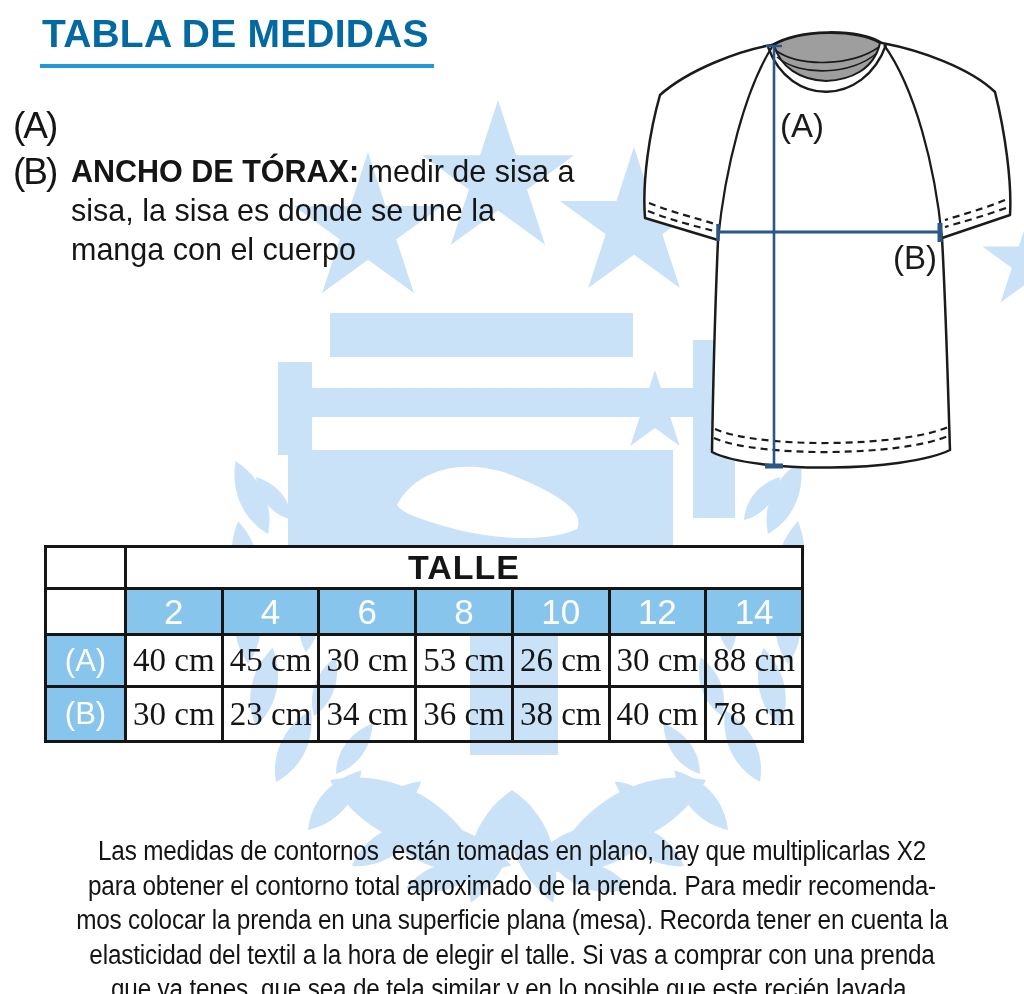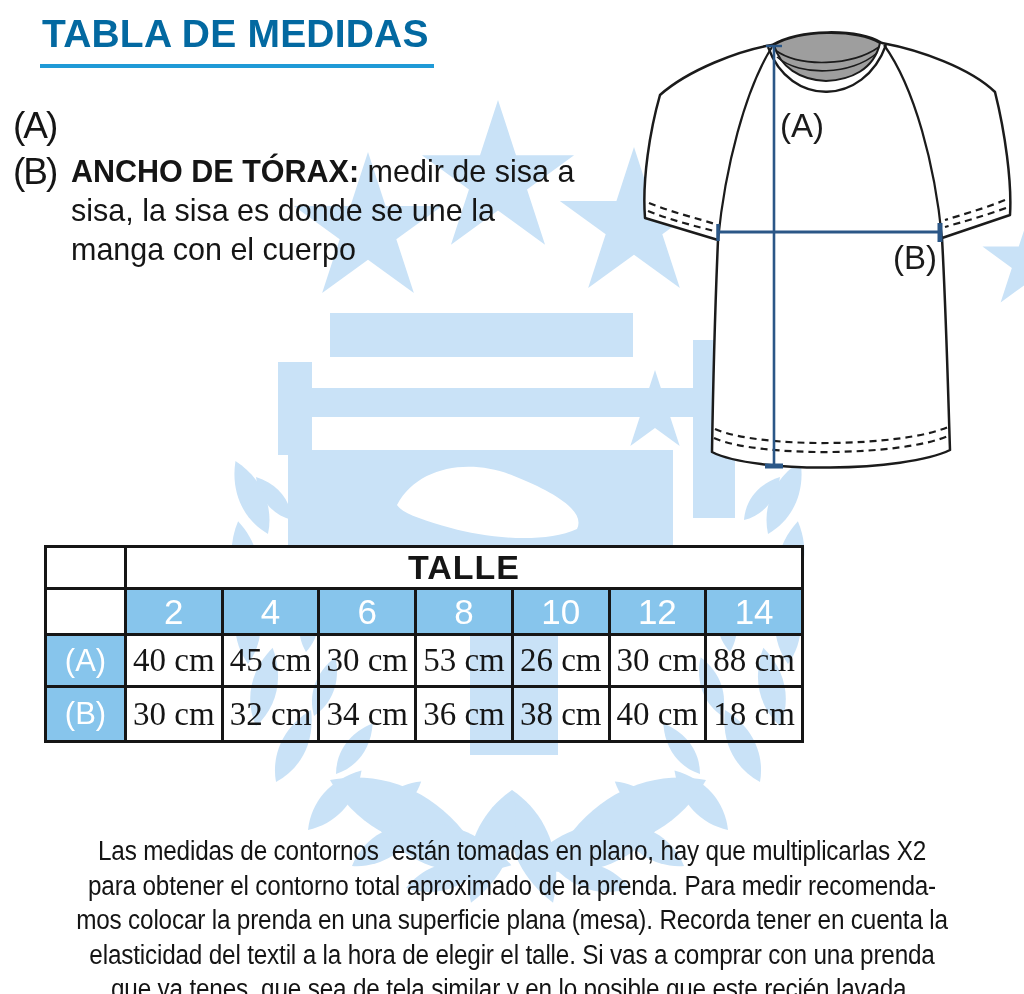"32 cm" td.val { text: 32 -> 23 }
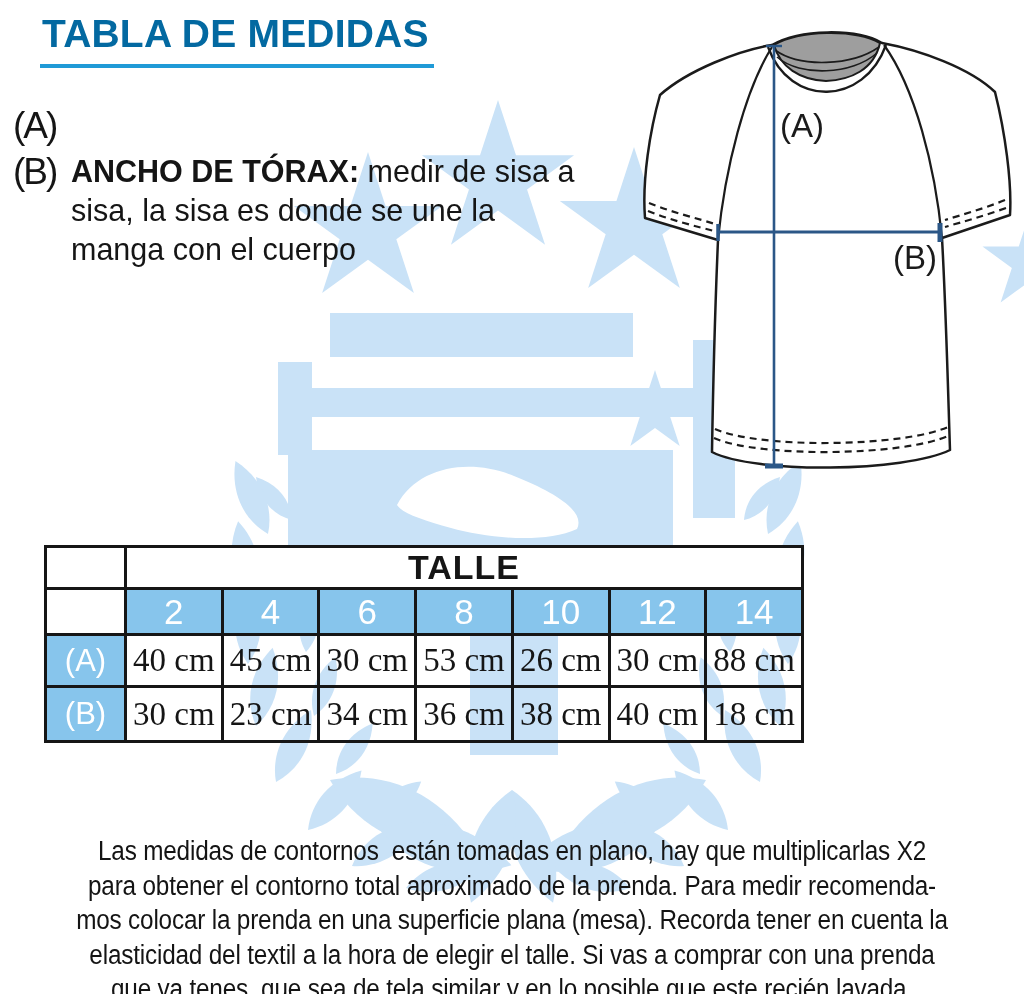"18 cm" td.val { text: 18 -> 78 }
